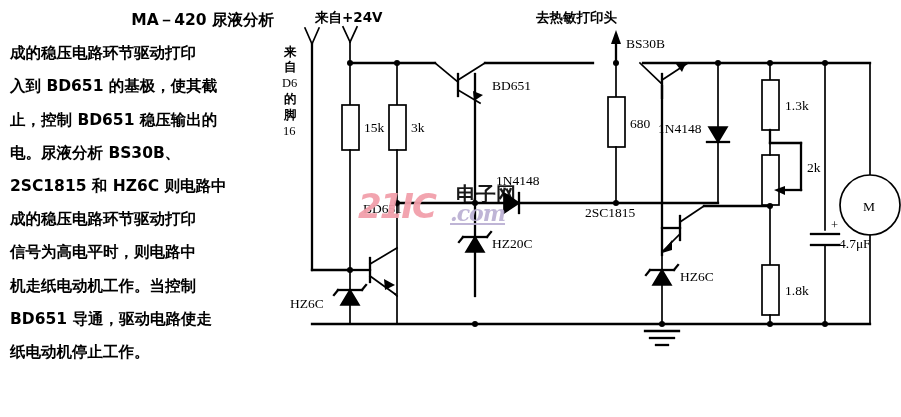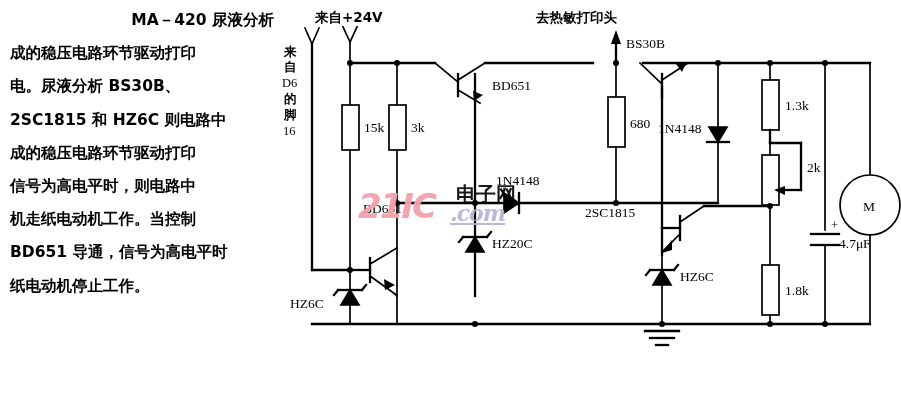"入到 BD651 的基极，使其截" div.dline { html: none -> <div>入到 BD651 的基极，使其截</div> }
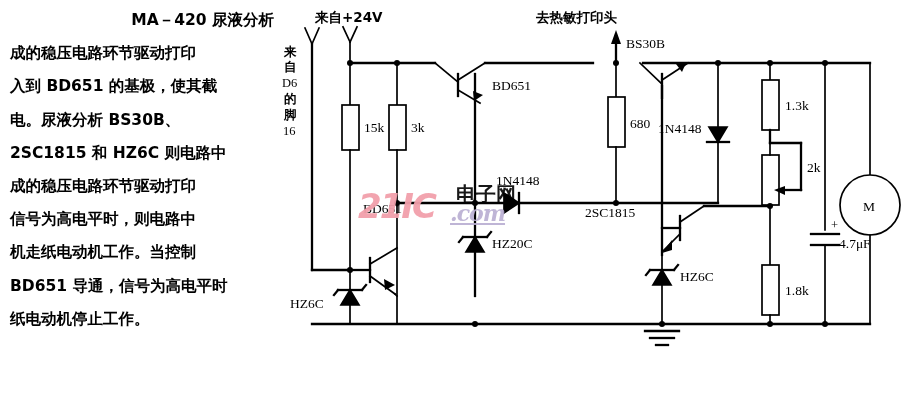"止，控制 BD651 稳压输出的" div.dline { html: none -> <div>止，控制 BD651 稳压输出的</div> }
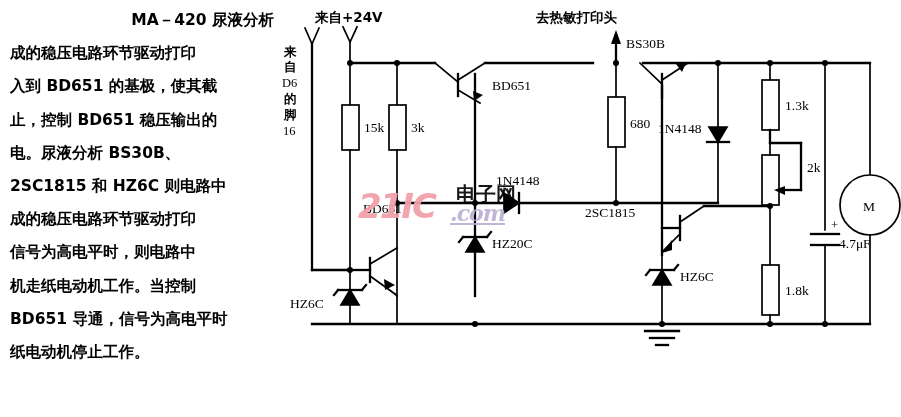"BD651 导通，信号为高电平时" div.dline { text: 信号为高电平时 -> 驱动电路使走 }
